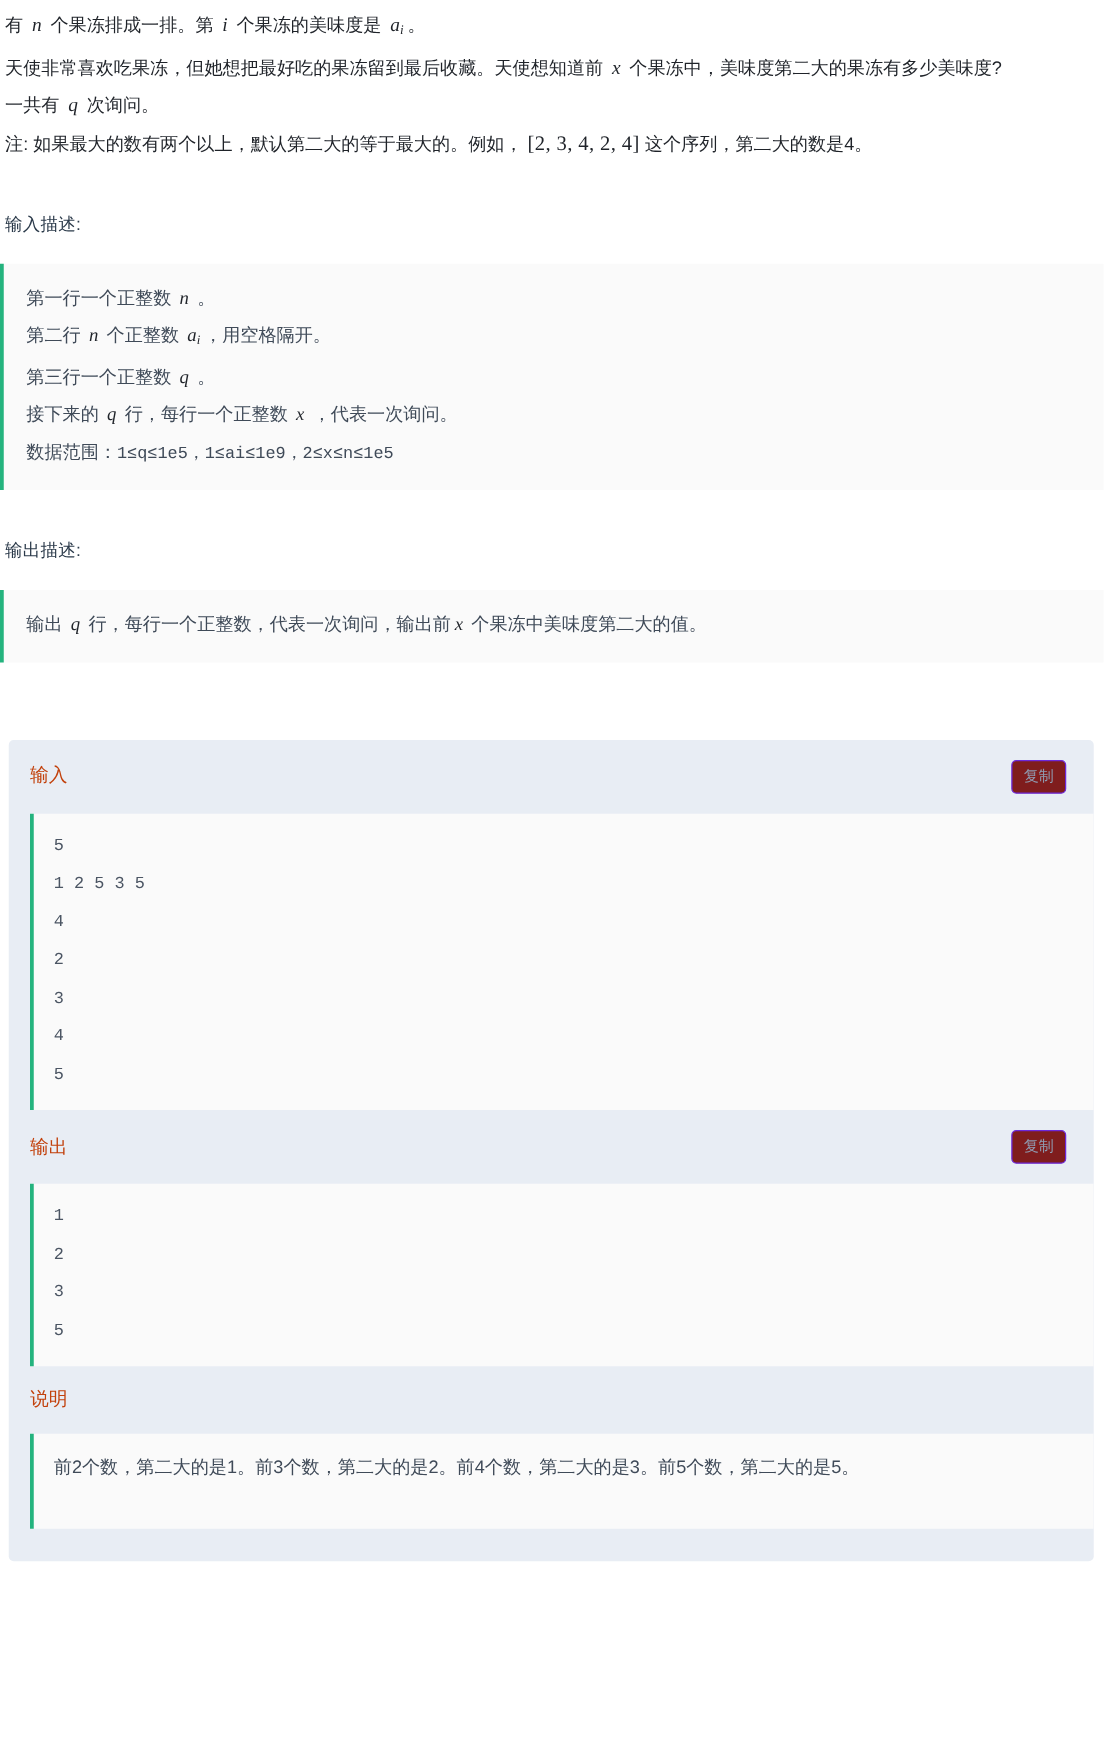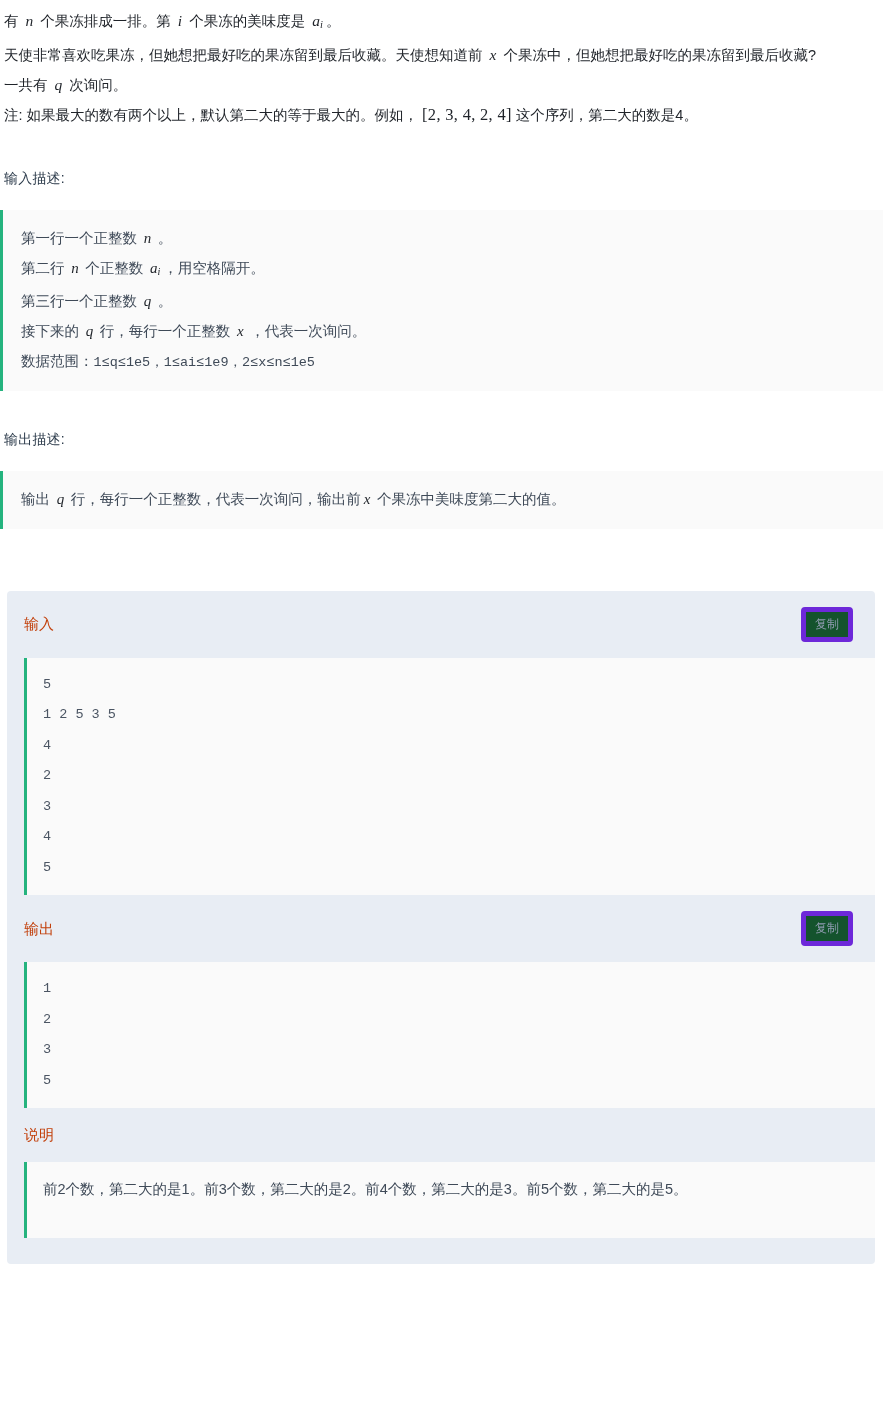"个果冻中，但她想把最好吃的果冻留到最后收藏?" span { text: 但她想把最好吃的果冻留到最后收藏 -> 美味度第二大的果冻有多少美味度 }
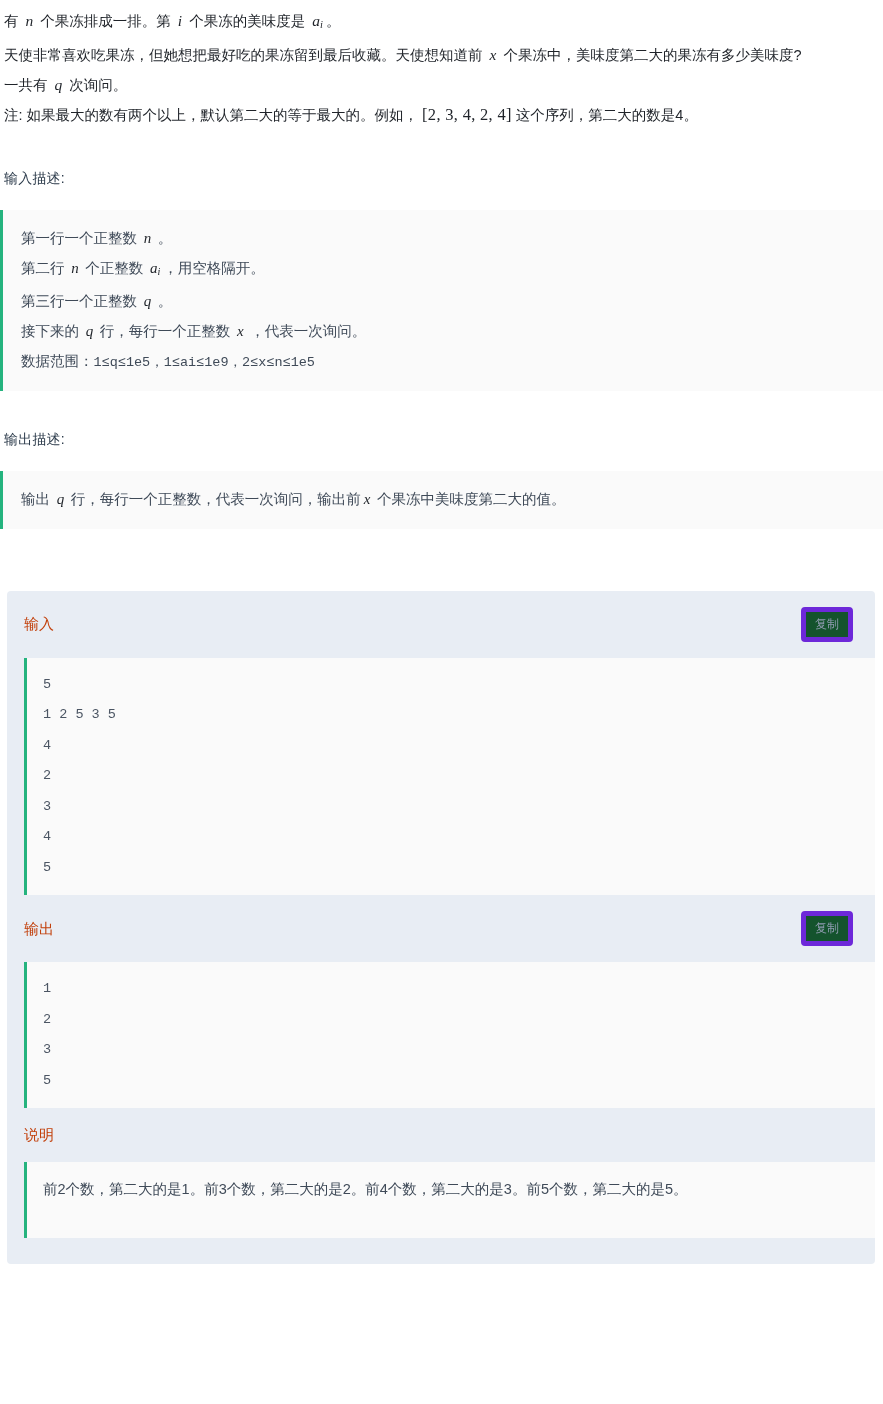"复制" .copy-btn { background: #14532d -> #7f1d1d; border: 5px solid #6d28d9 -> 1px solid #6d28d9 }
